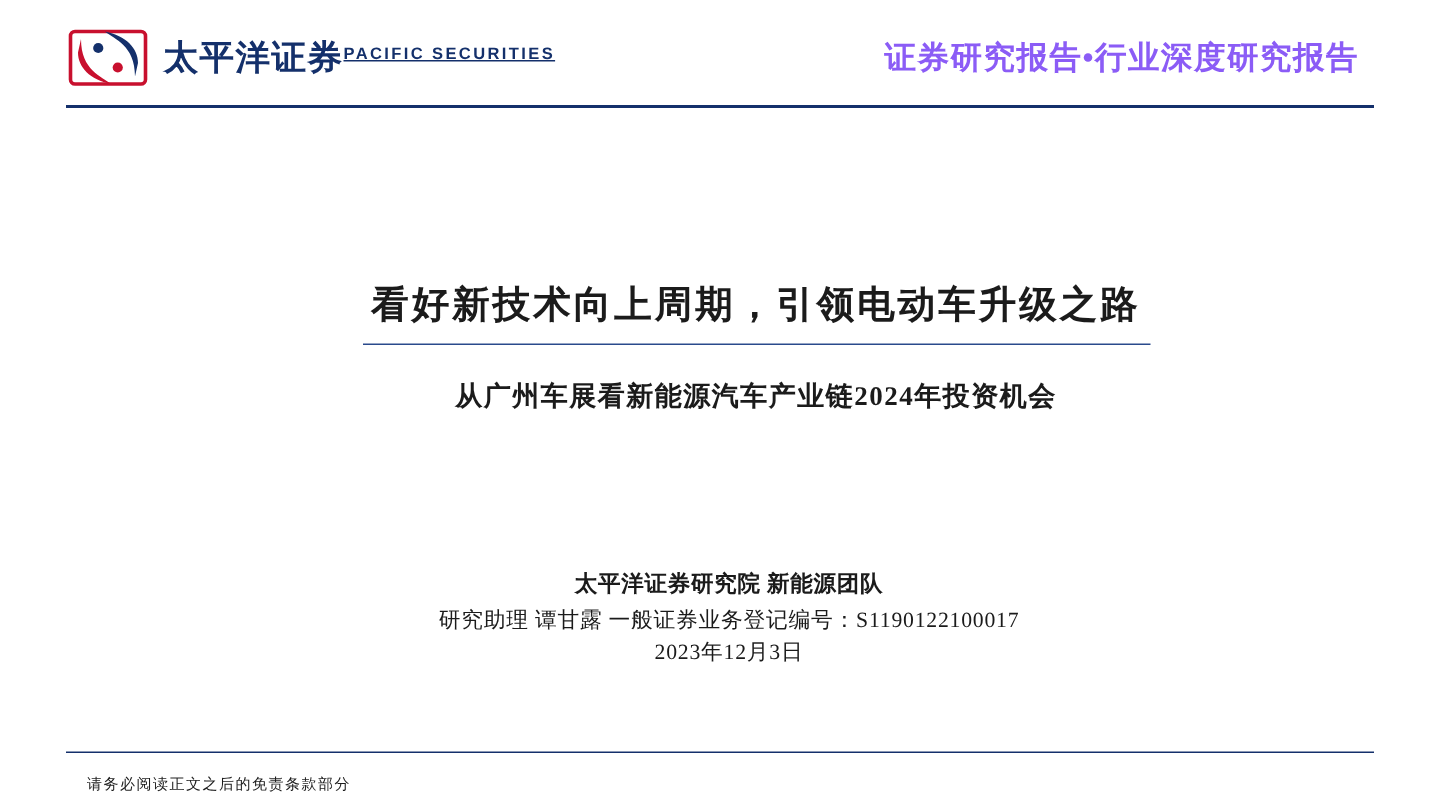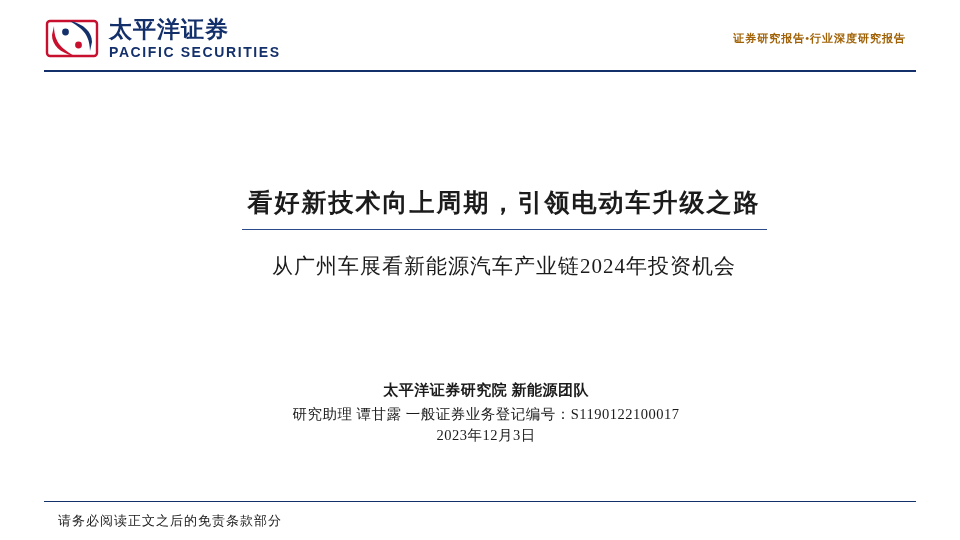"太平洋证券" .brand-text { flex-direction: column -> row }
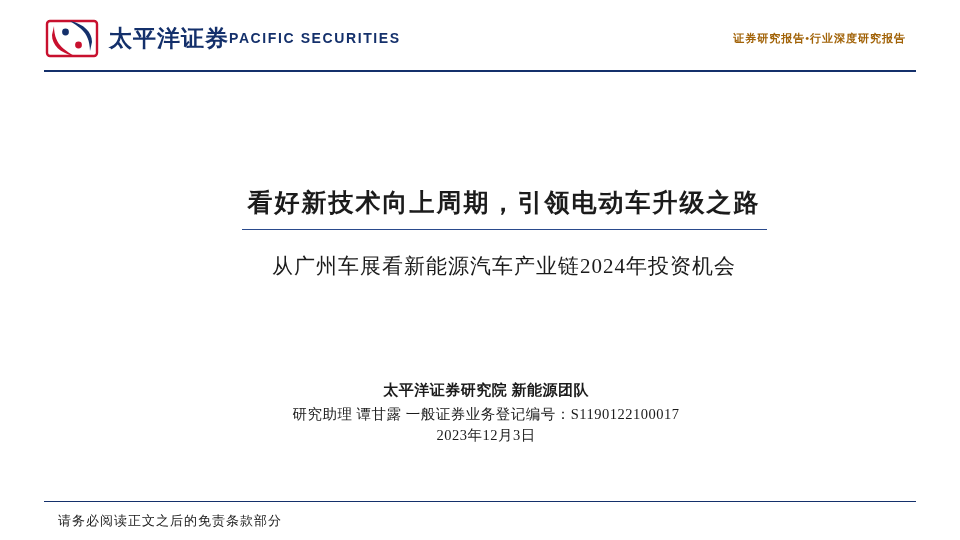"PACIFIC SECURITIES" .brand-en { font-size: 14px -> 11px; text-decoration: none -> underline }
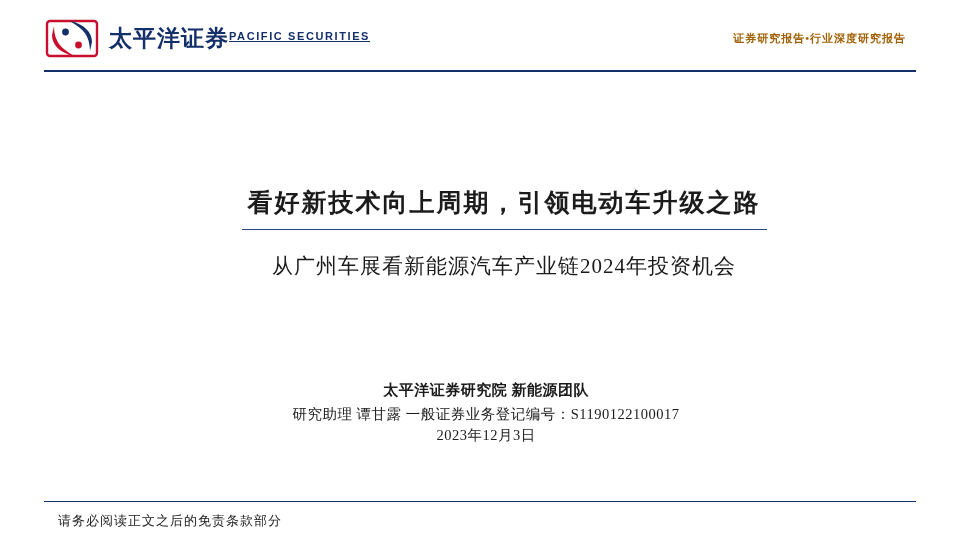"证券研究报告•行业深度研究报告" .header-right { color: #a16207 -> #8b5cf6; font-size: 11px -> 21px }
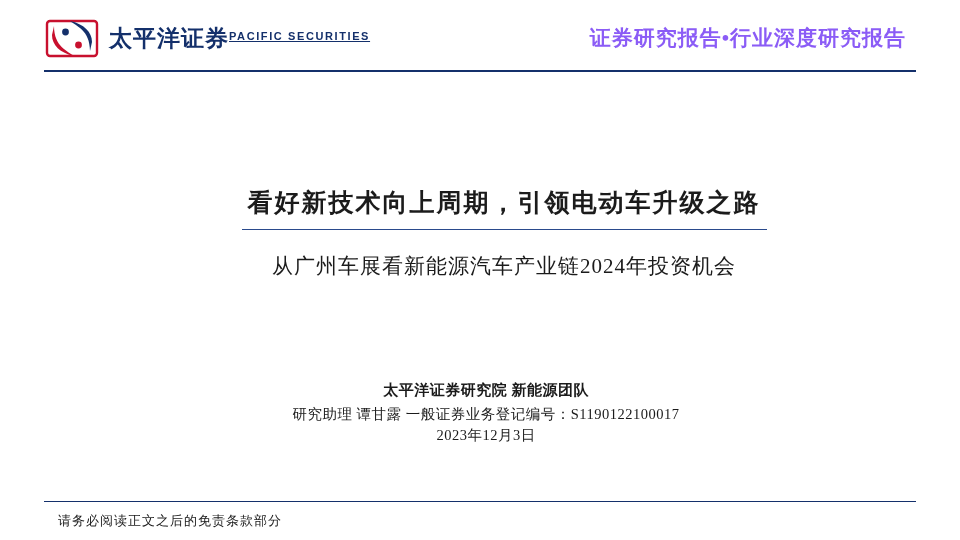"从广州车展看新能源汽车产业链2024年投资机会" .sub-title { font-size: 21px -> 18px; font-weight: normal -> bold }
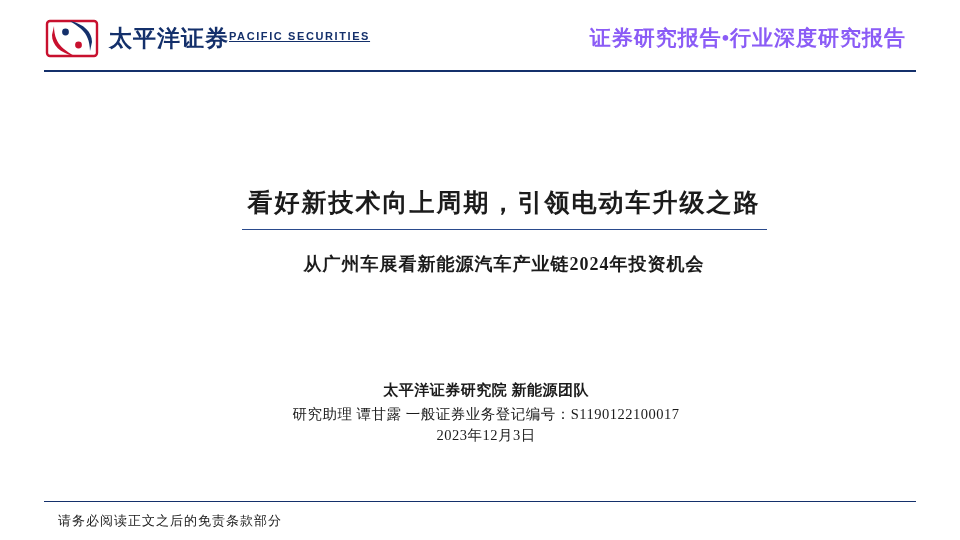"请务必阅读正文之后的免责条款部分" .footer { font-size: 13px -> 10px }
